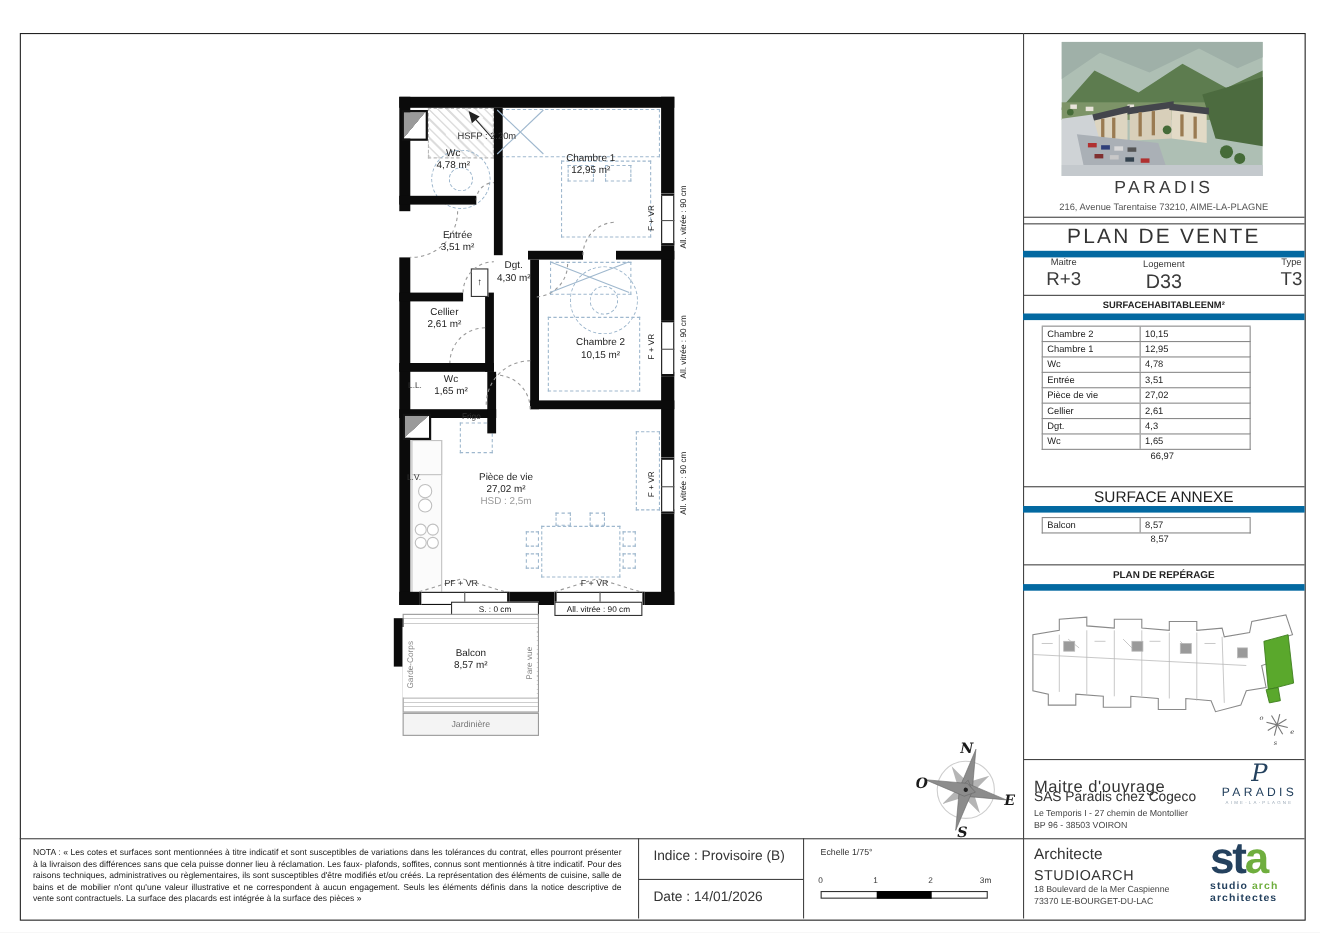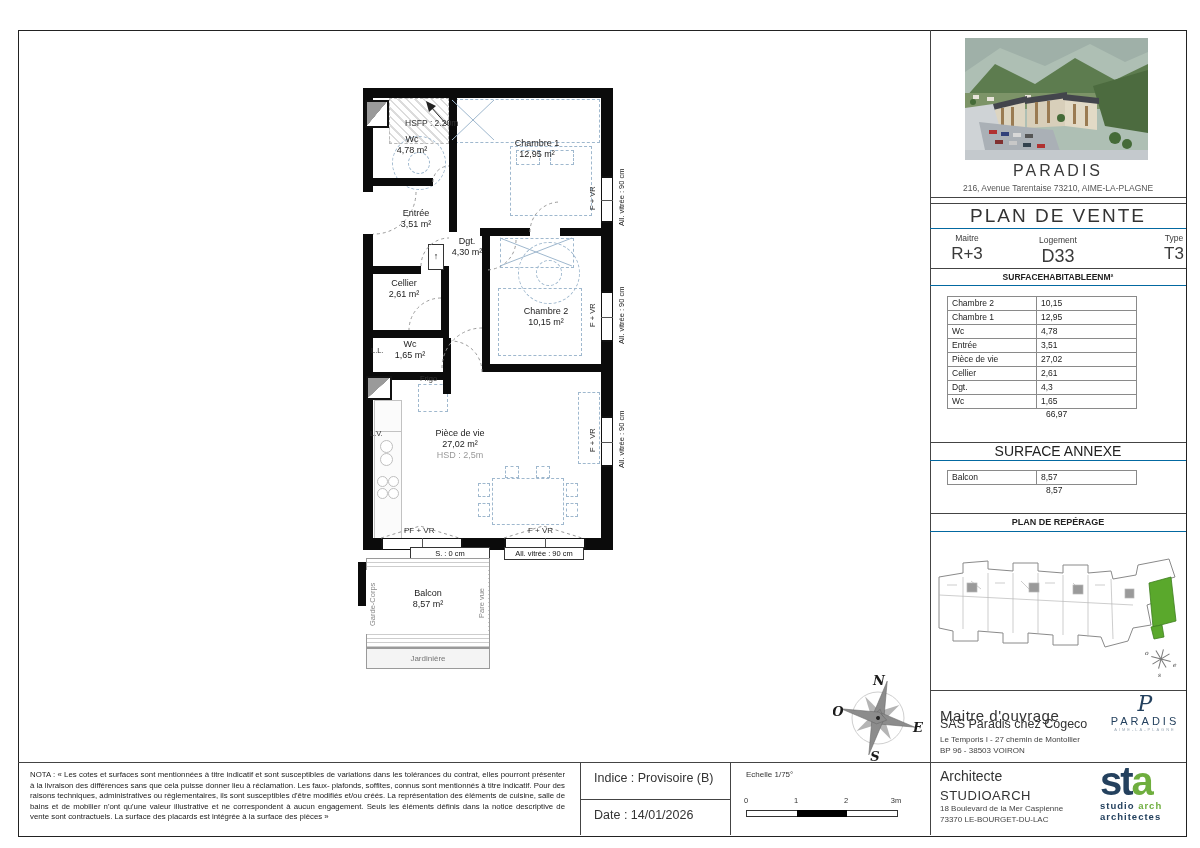"HSFP : 2.20m" div.ann { left: 405px -> 416px }
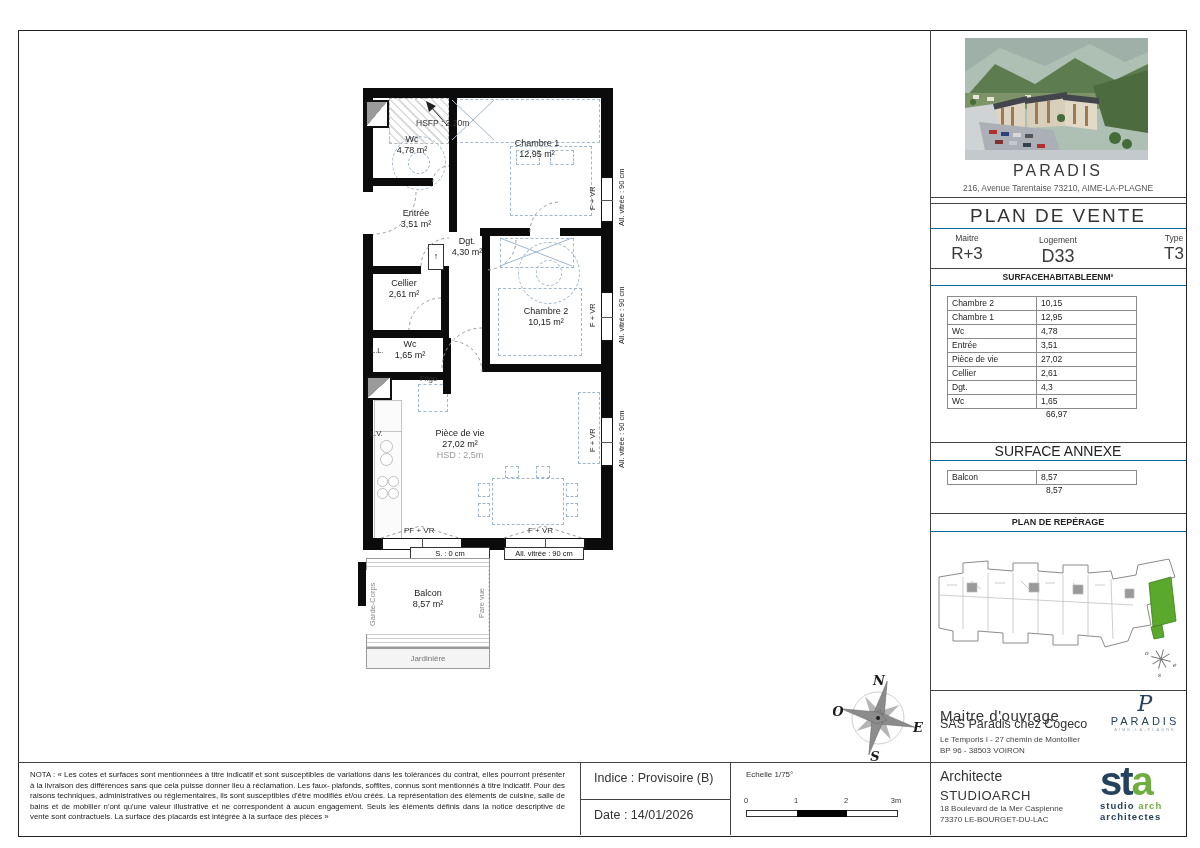"PLAN DE VENTE" .band { border-bottom: 1px solid #0369a1 -> 6px solid #0369a1 }
